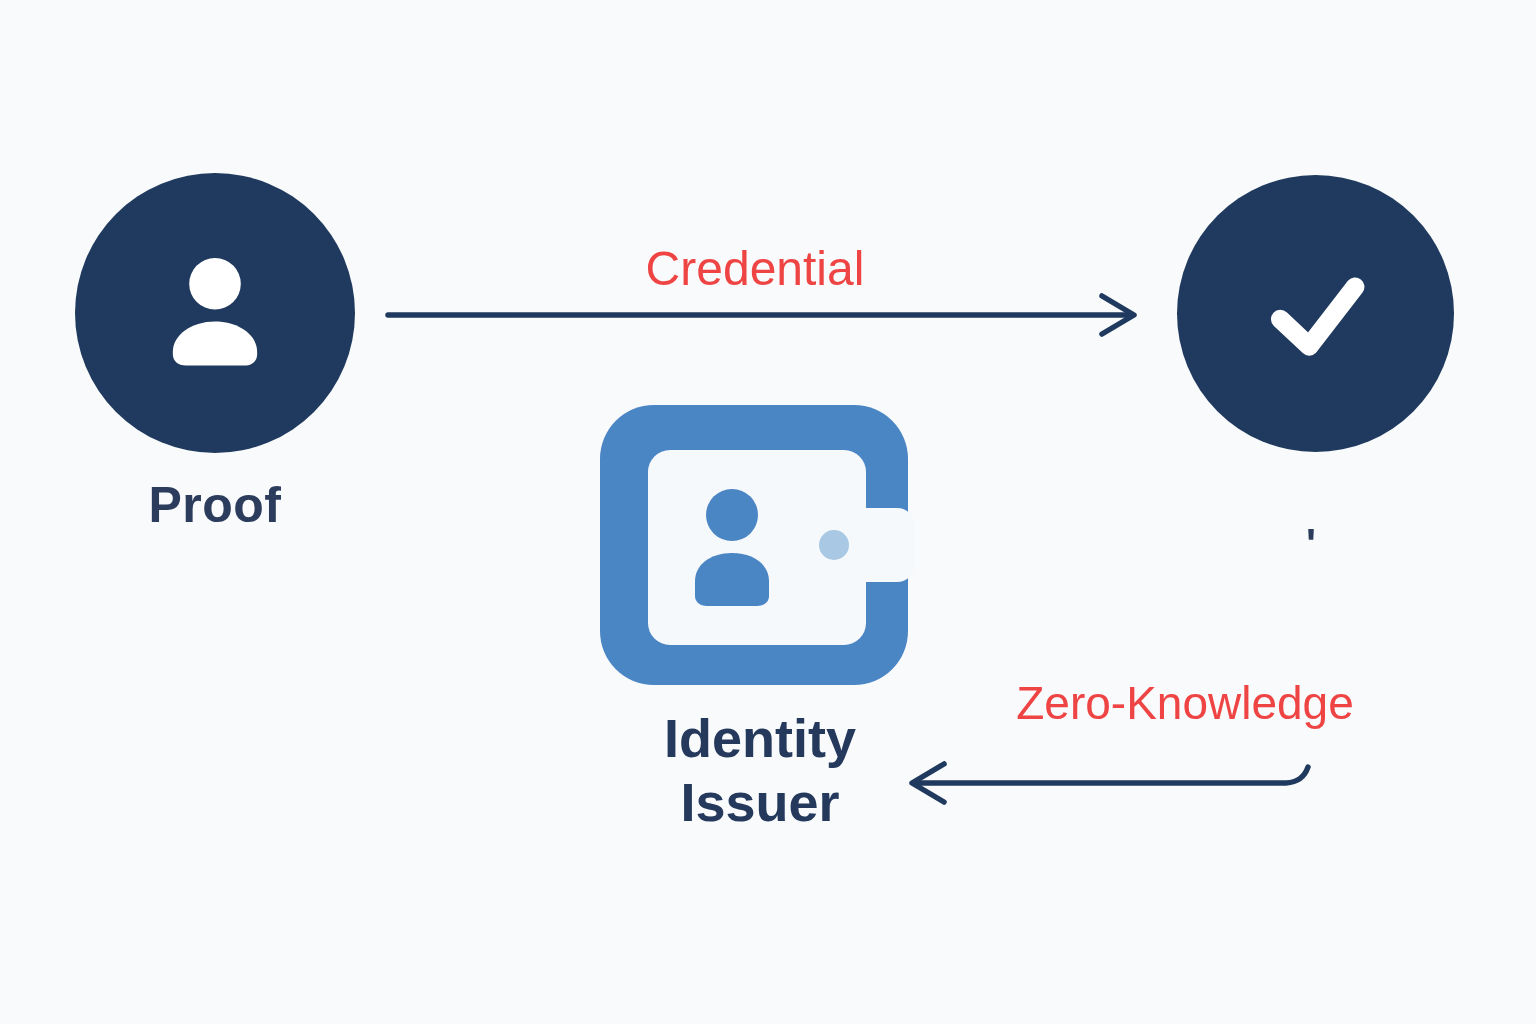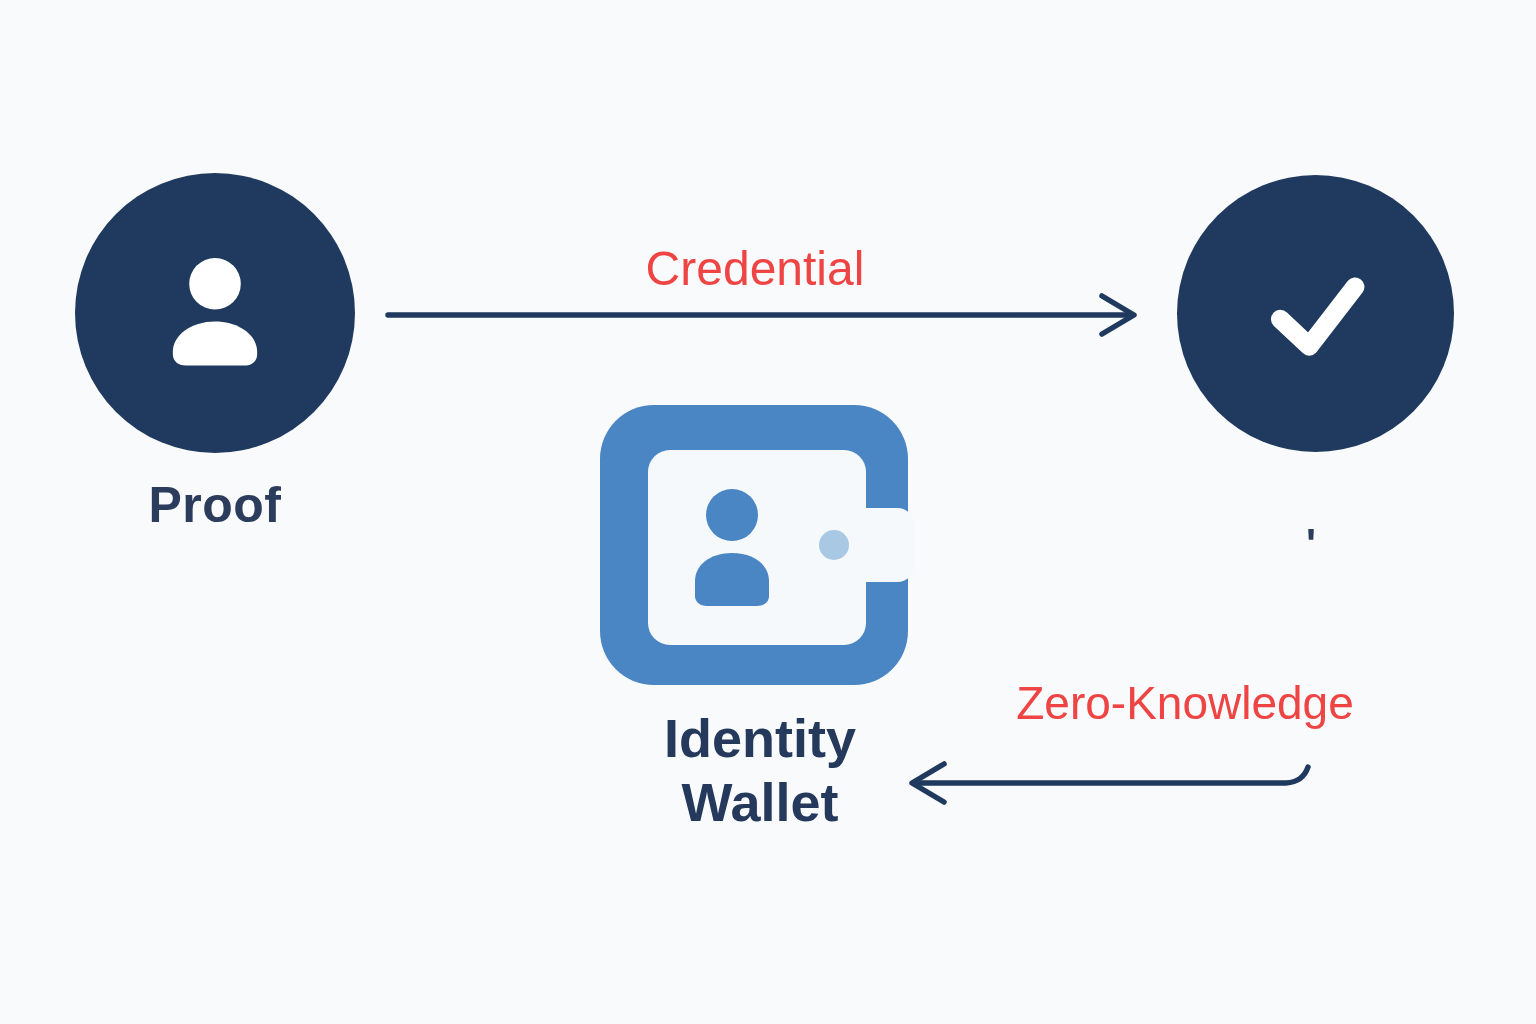"Wallet" div { text: Wallet -> Issuer }
